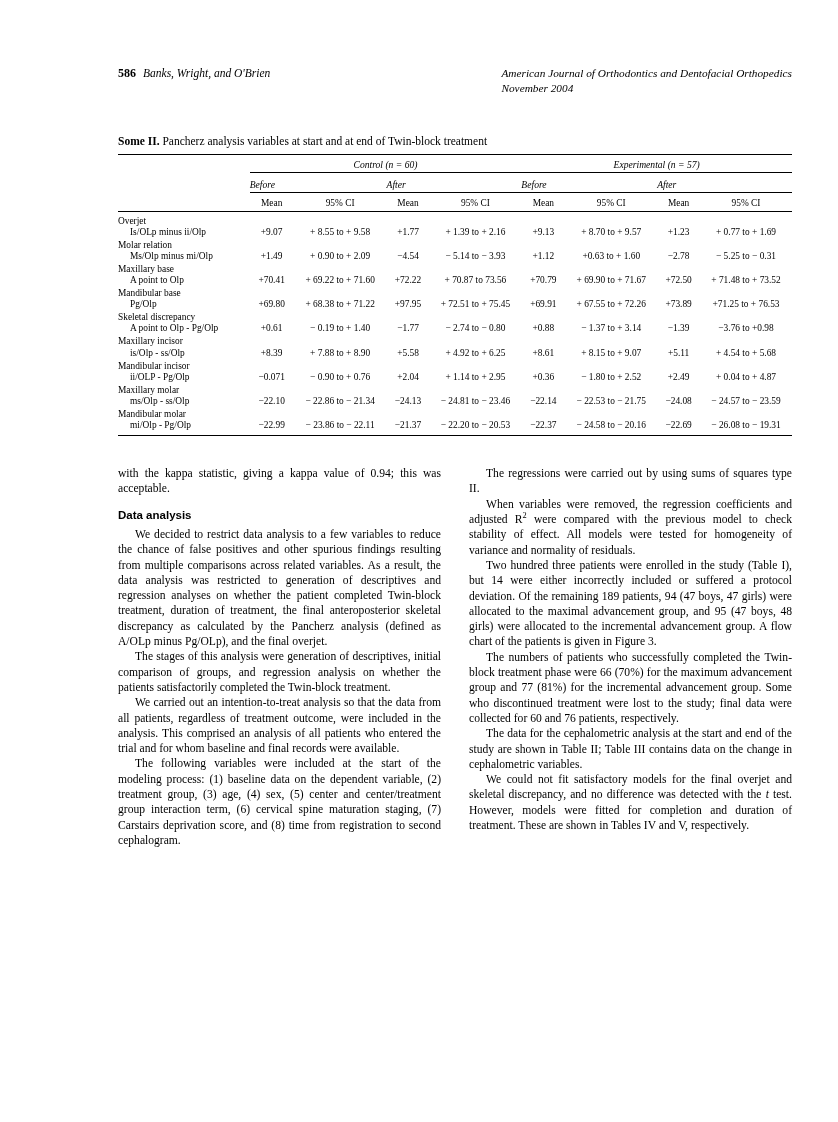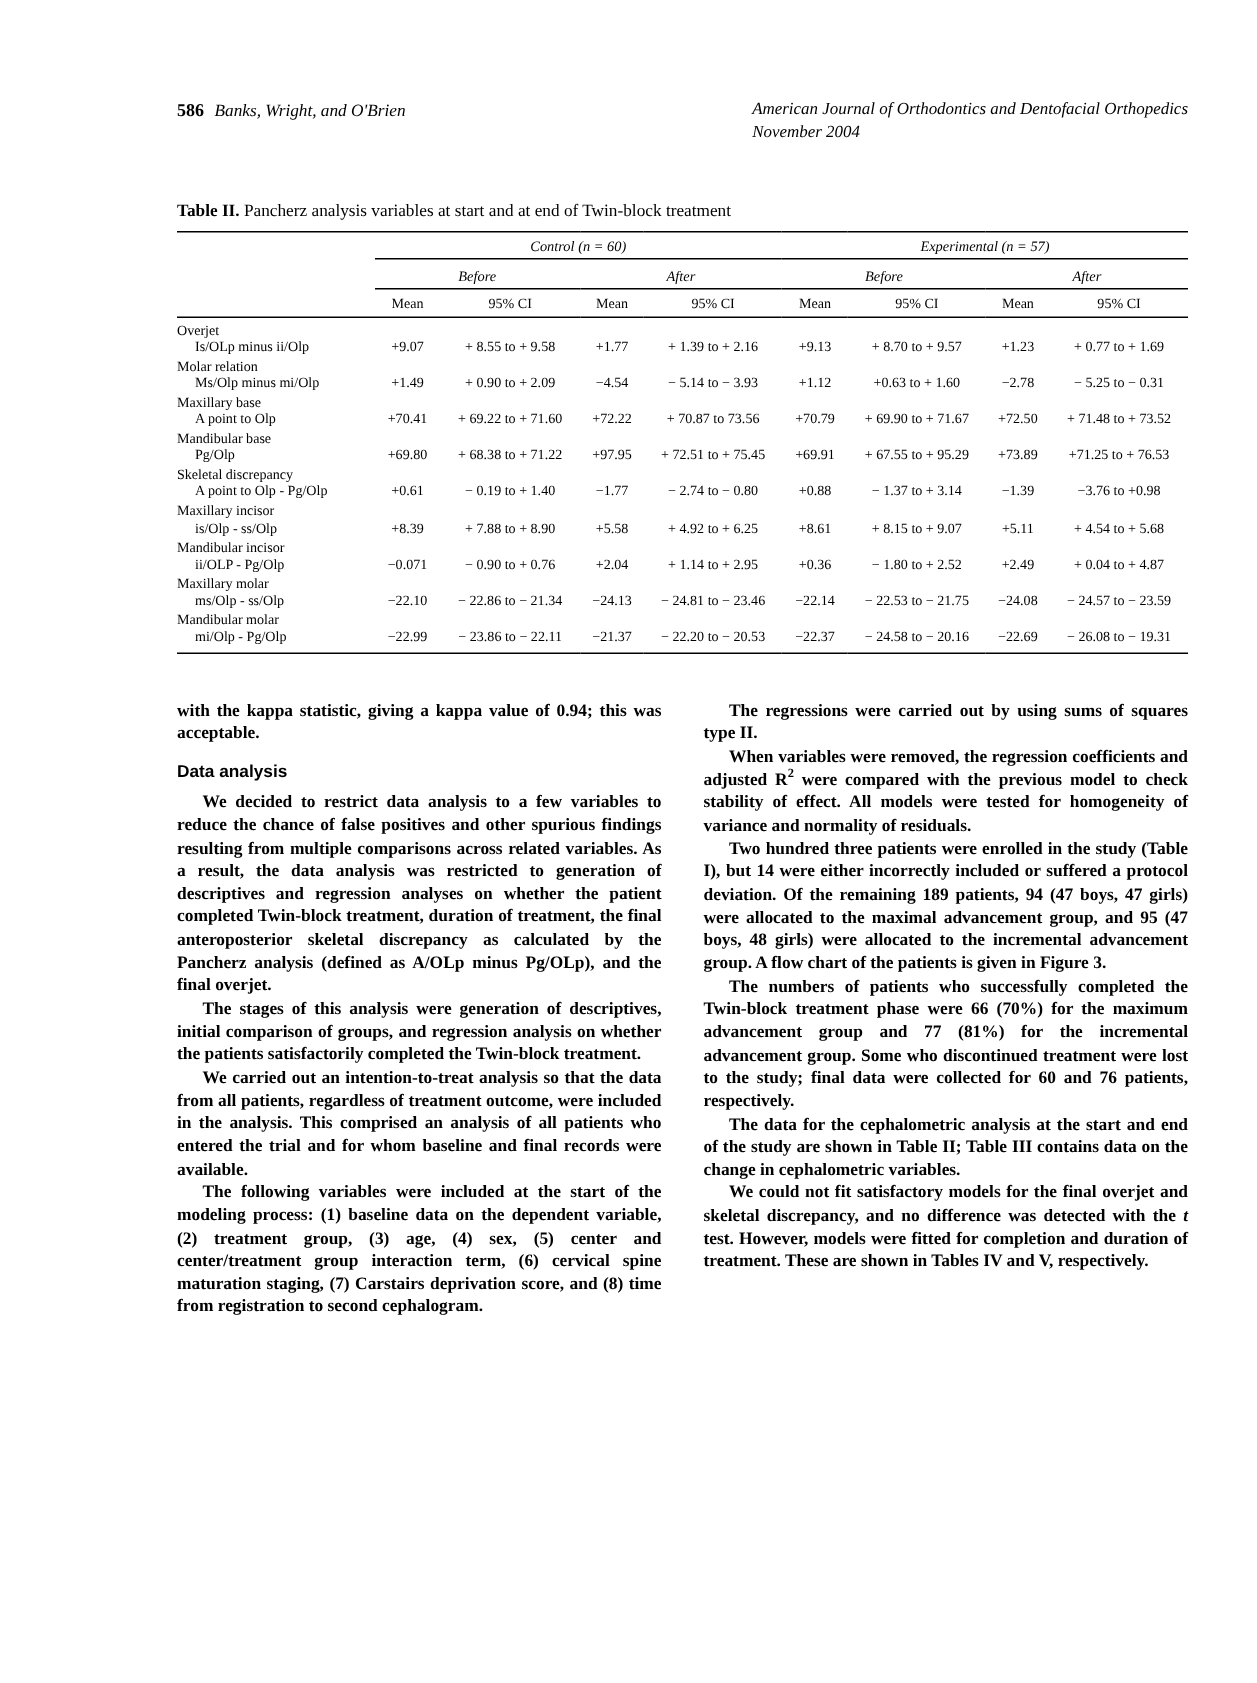"Table II." span.tnum { text: Table -> Some }
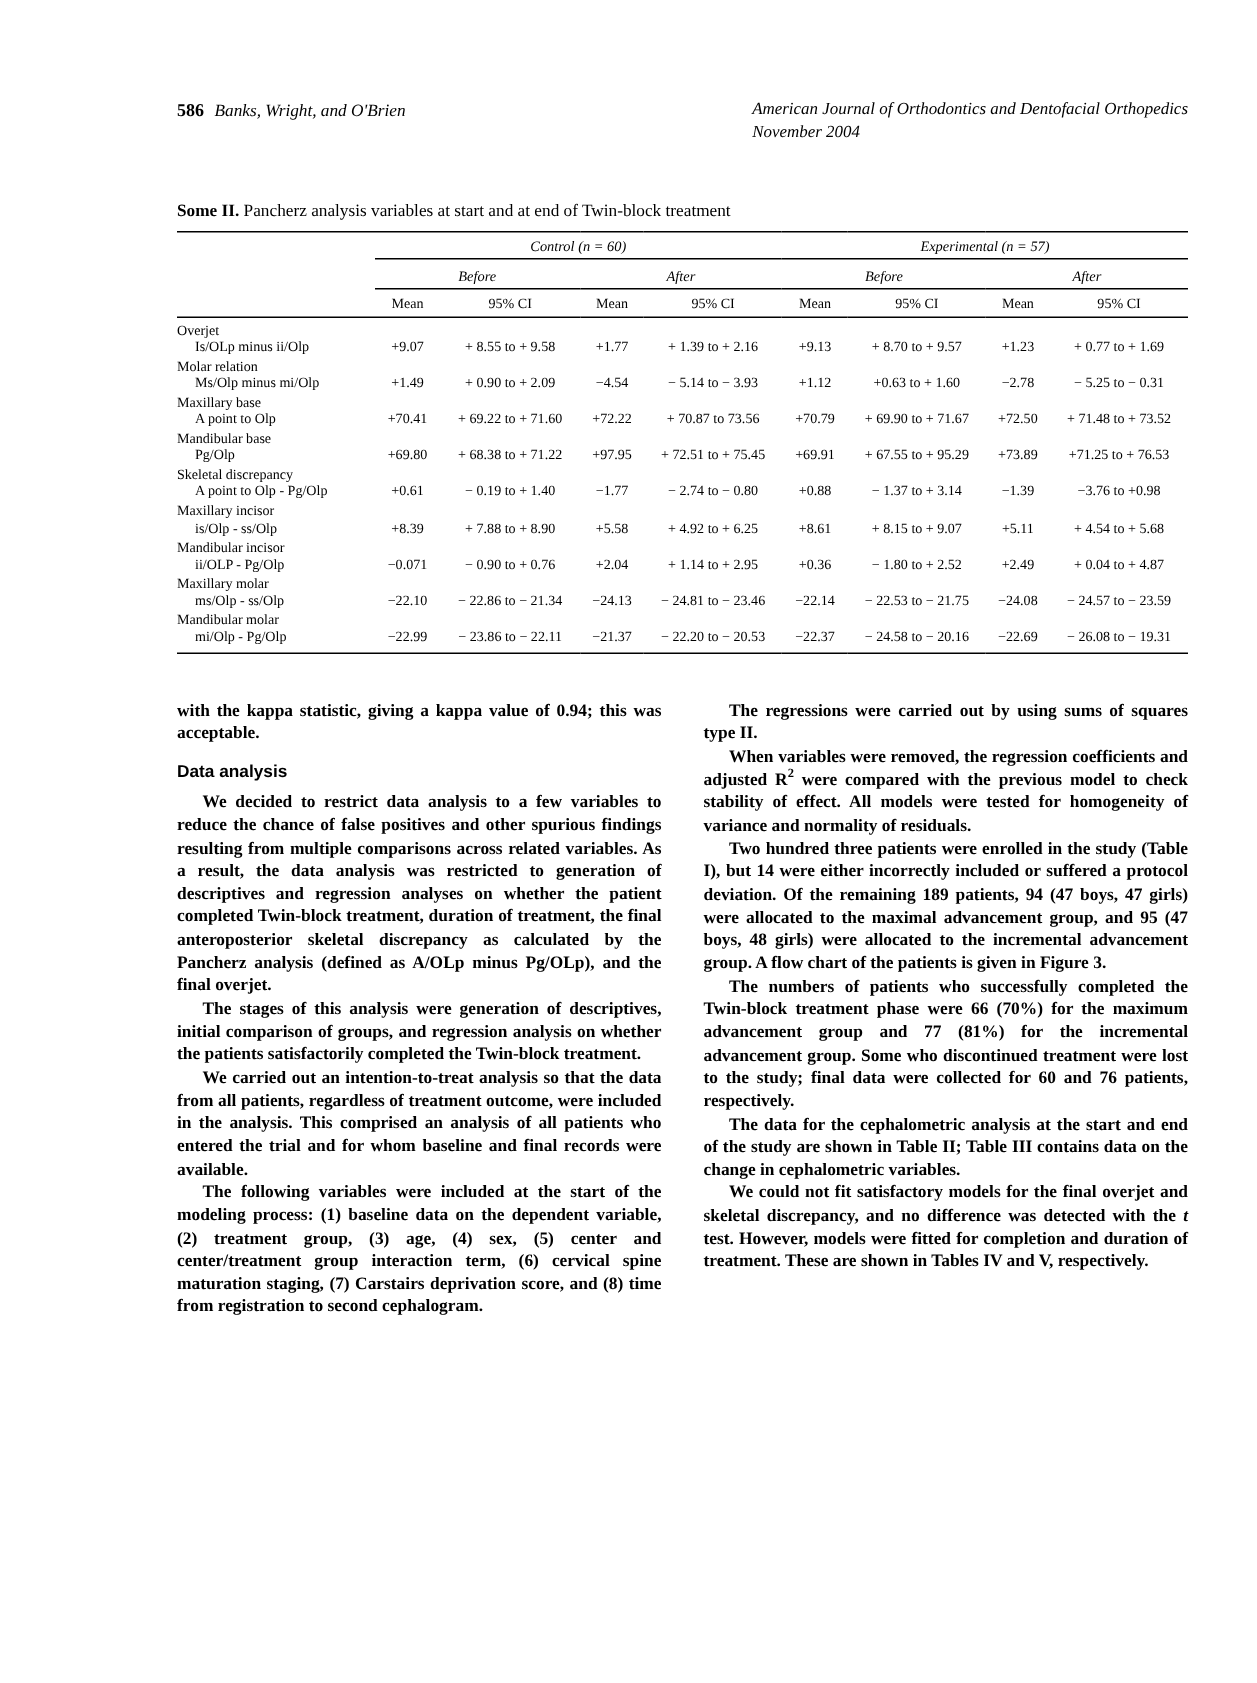"Before" .sub-head { text-align: center -> none }
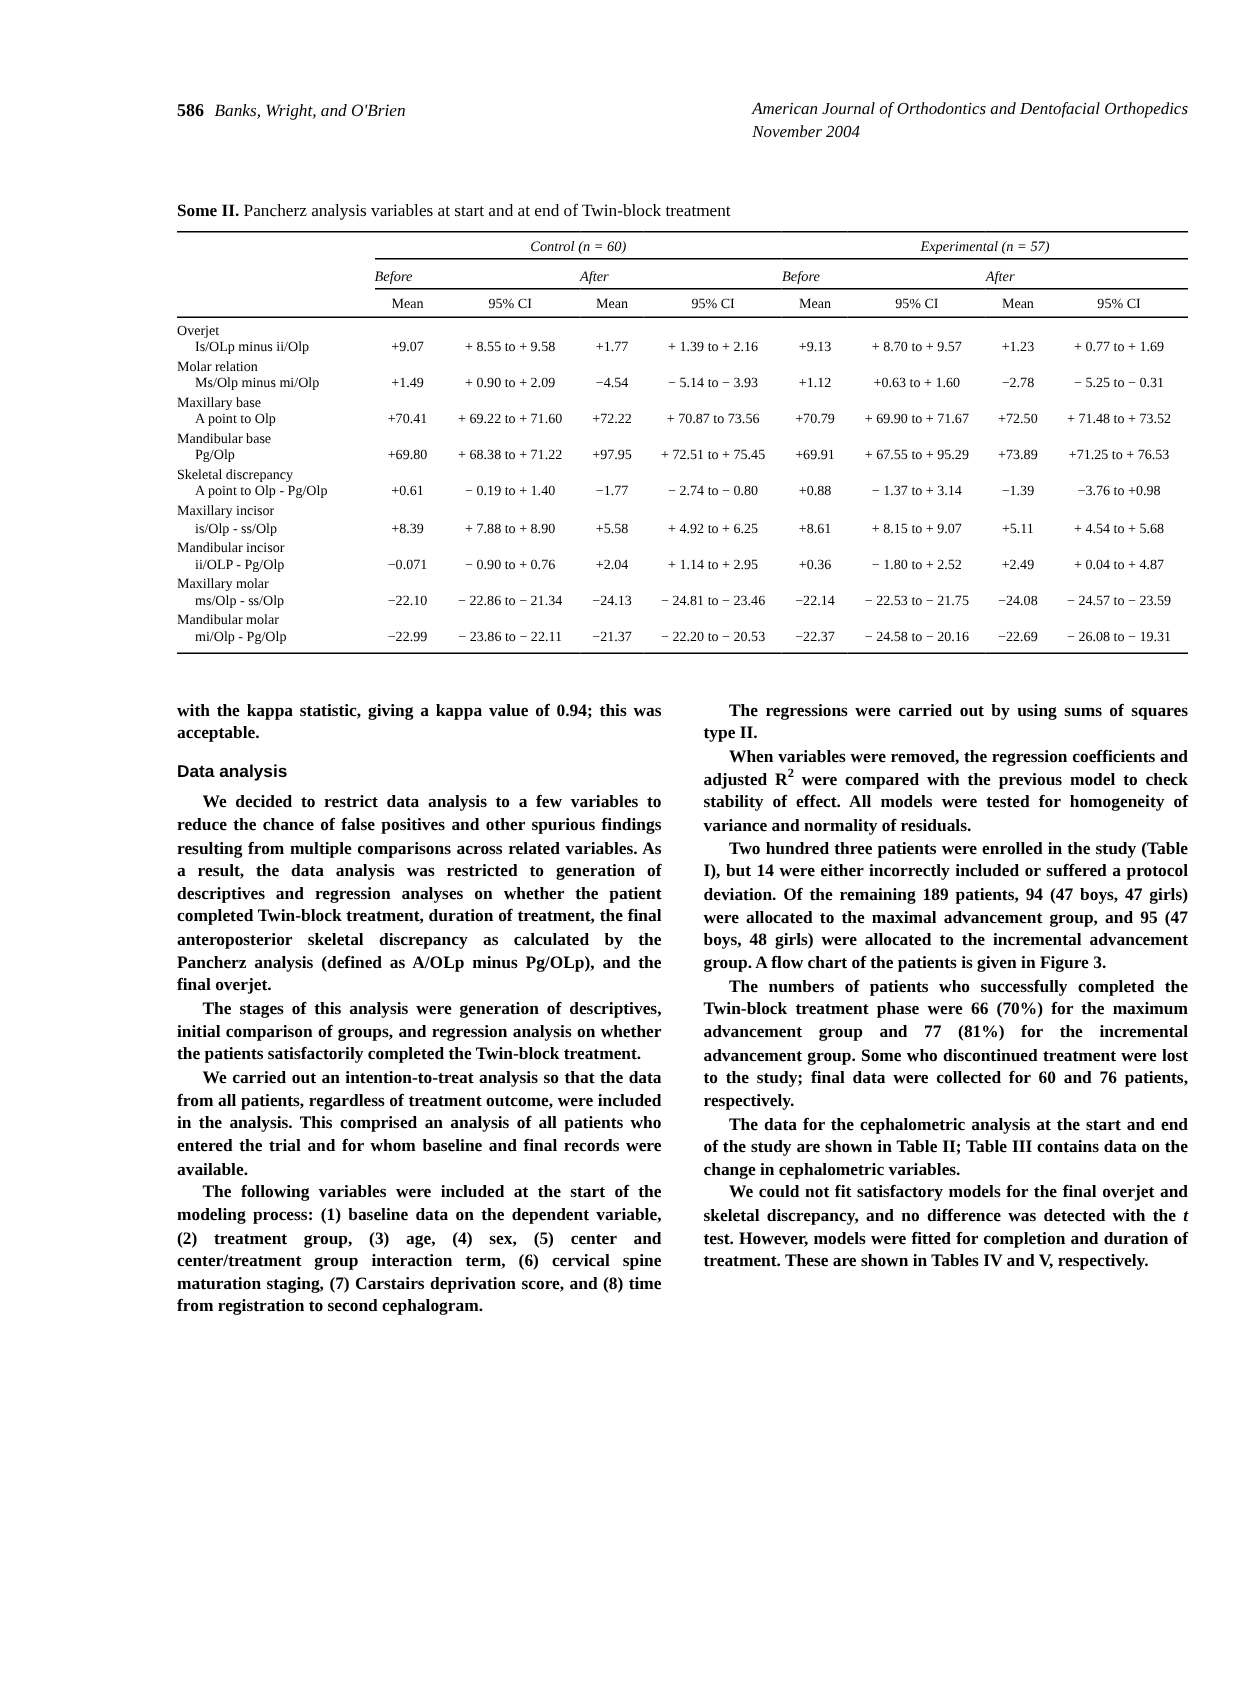"+ 67.55 to + 95.29" td.num { text: 95.29 -> 72.26 }
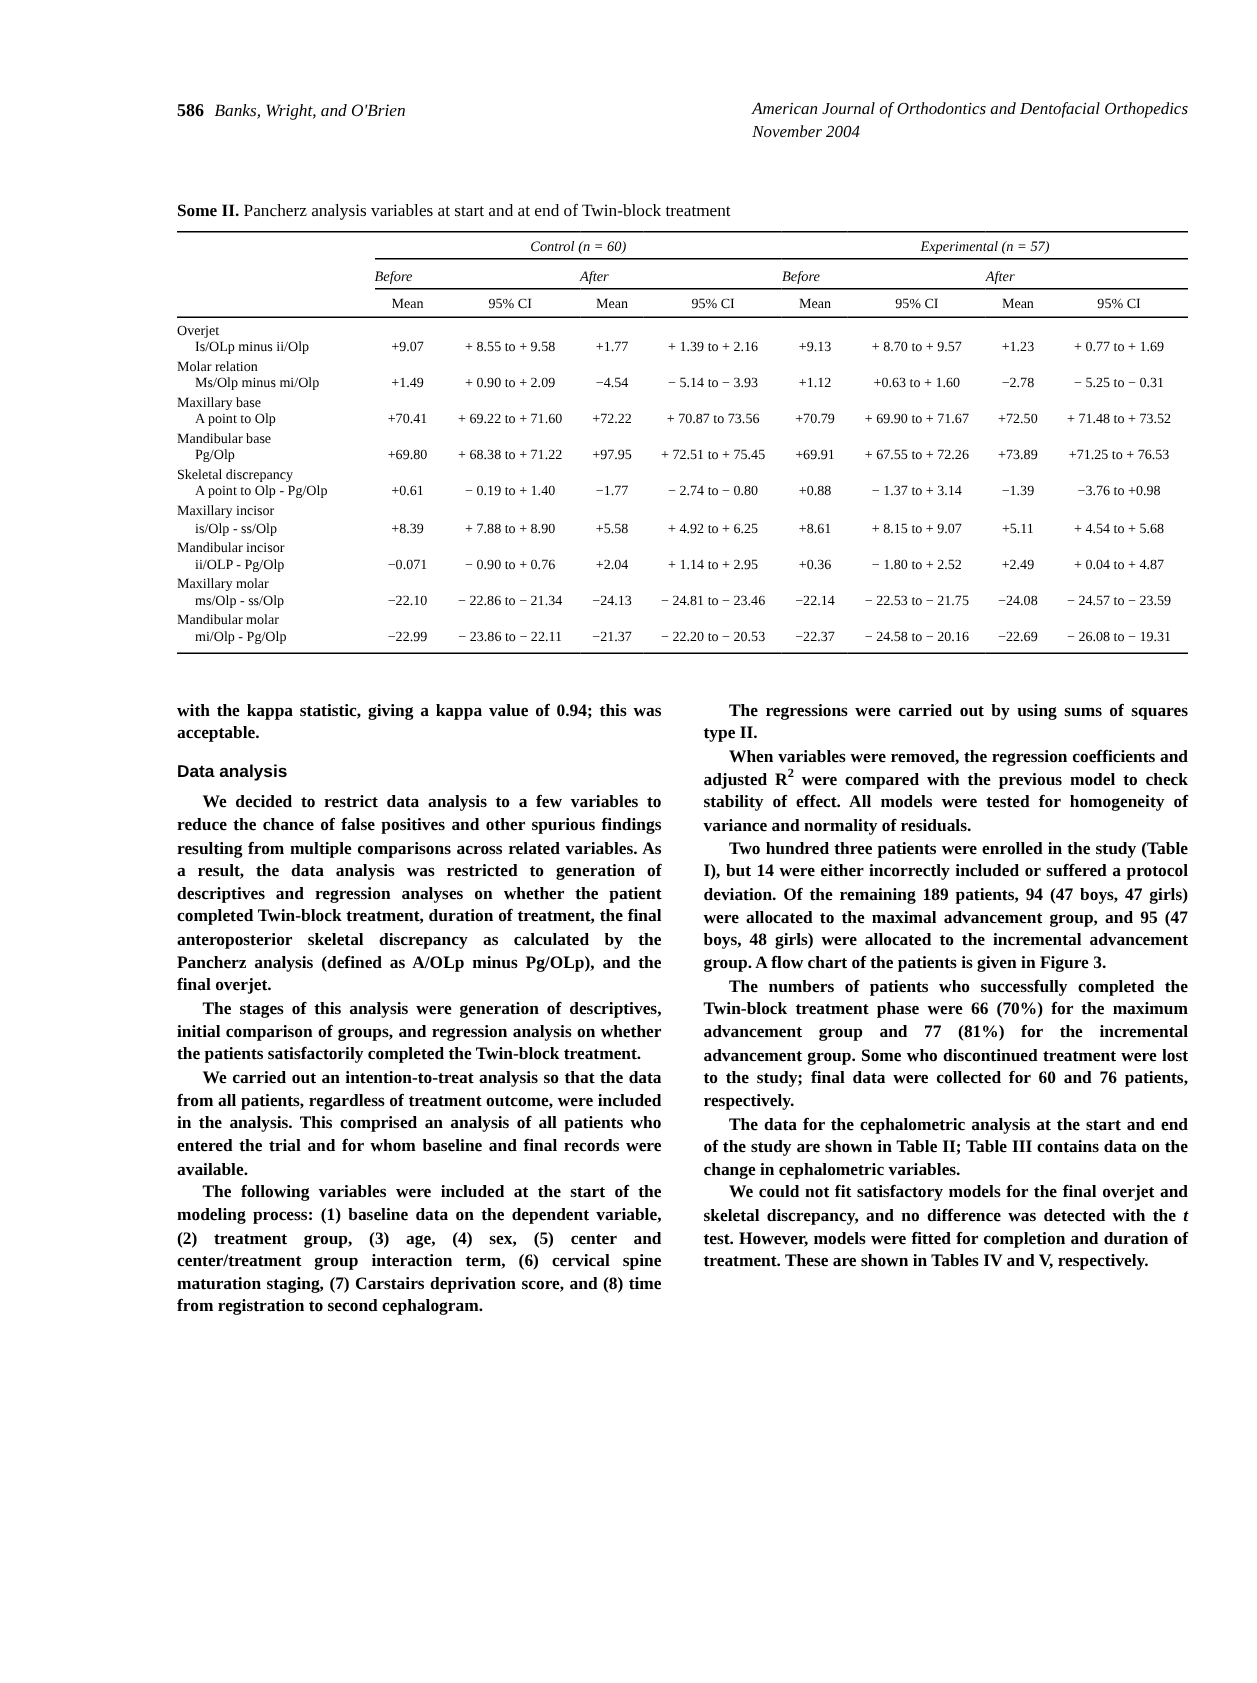"with the kappa statistic, giving" .col p { font-weight: bold -> none }
